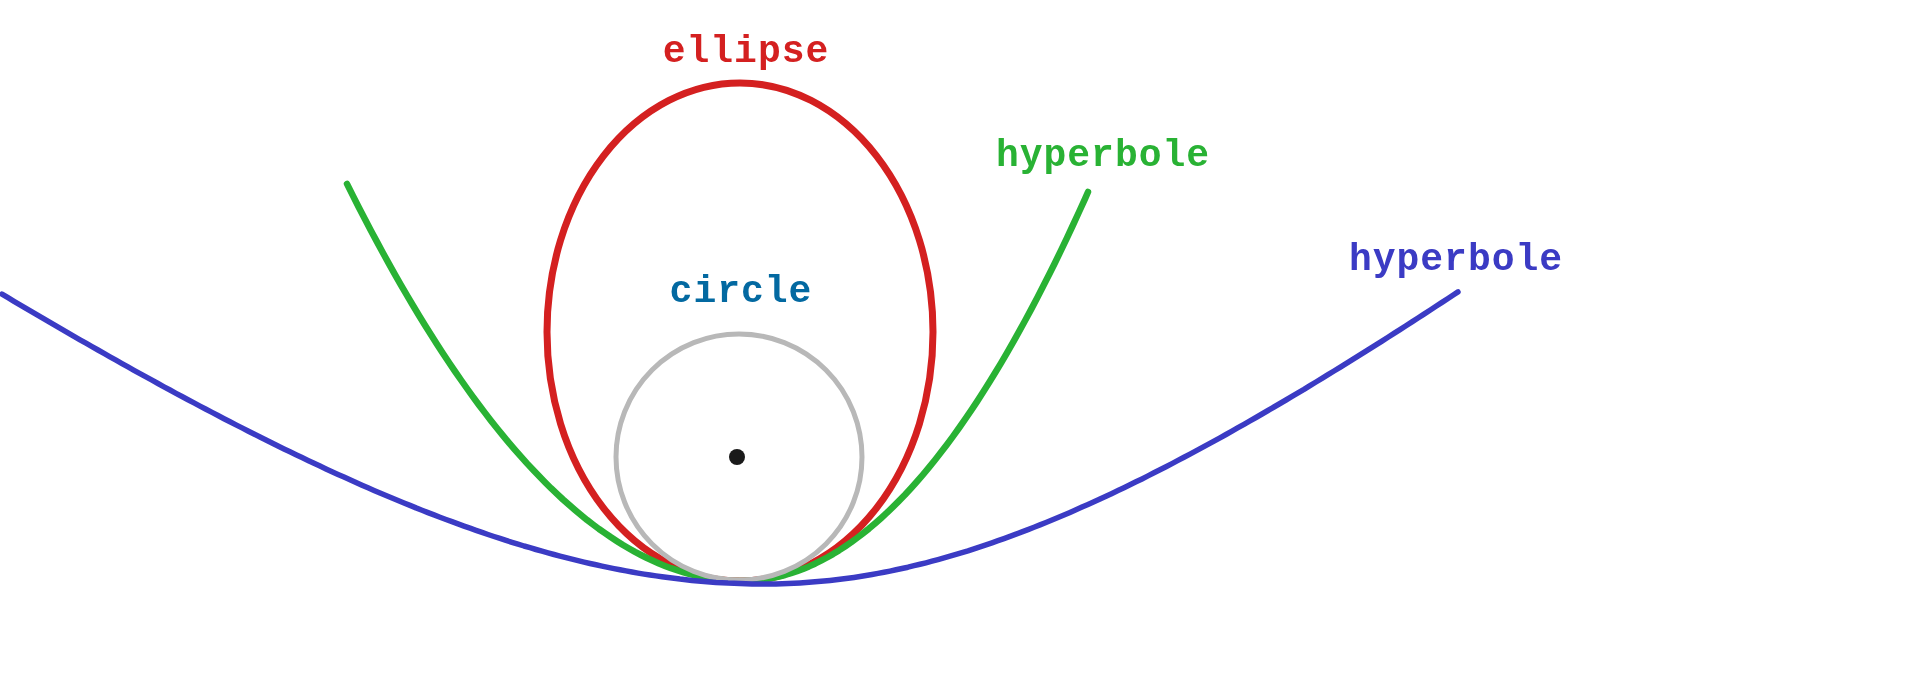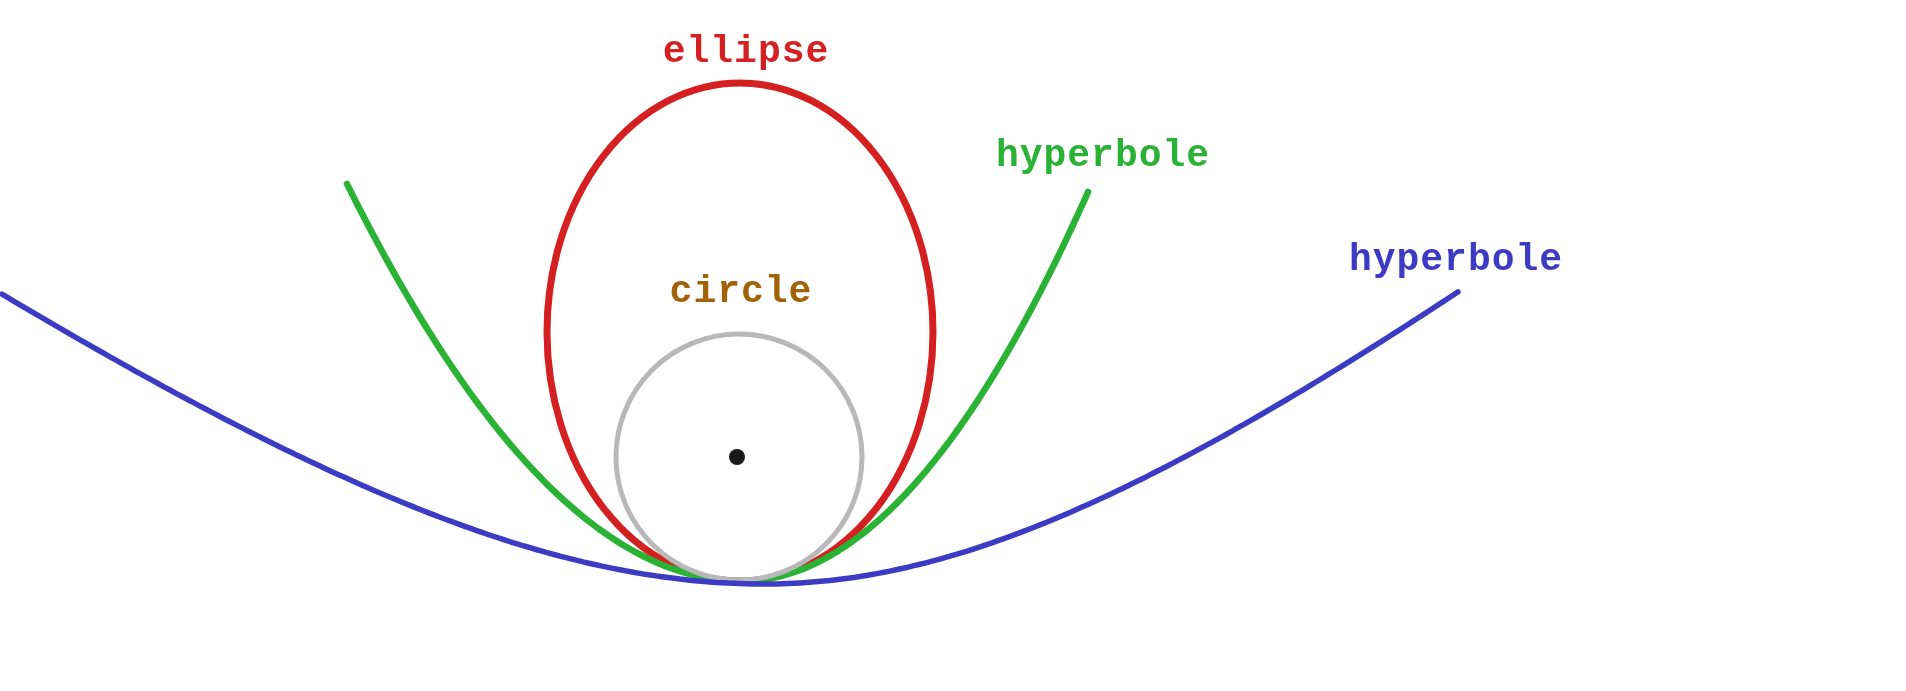"circle" div.curve-label { color: #a16207 -> #0369a1 }
